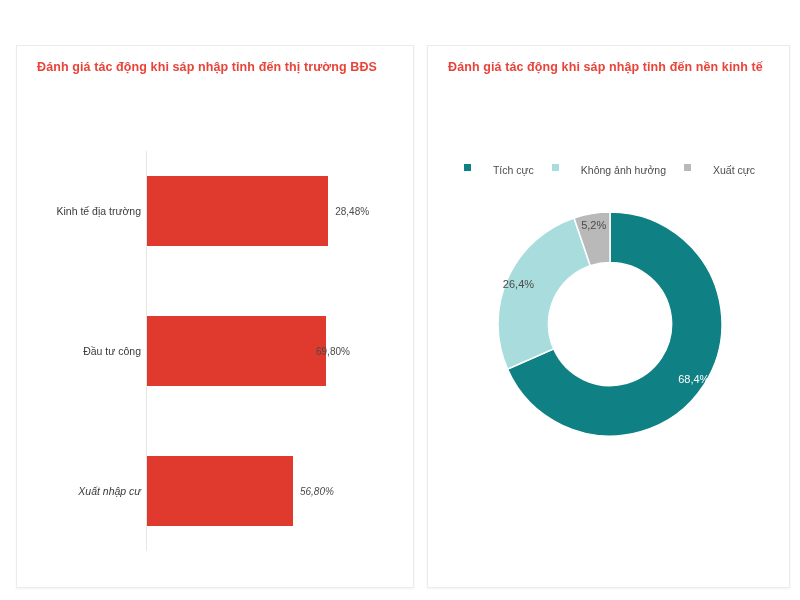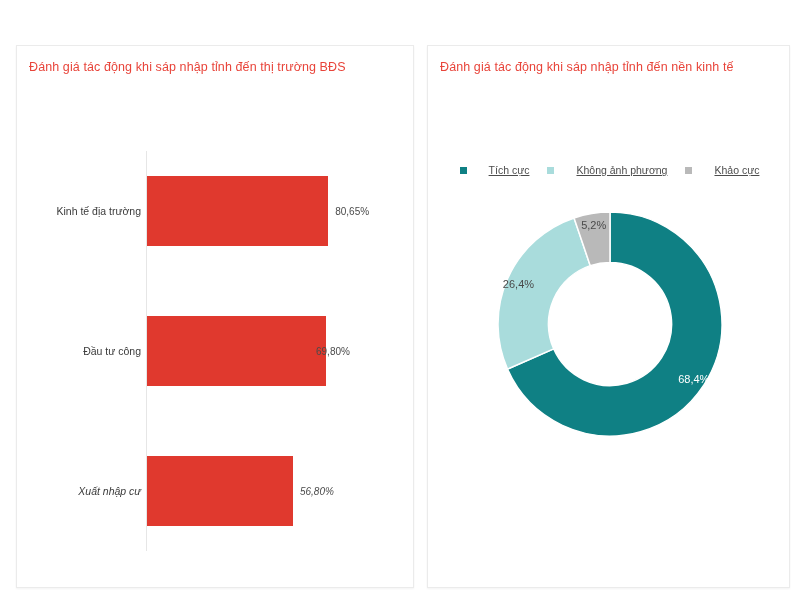"Đánh giá tác động khi" .panel-title { font-weight: normal -> bold; left: 12px -> 20px }
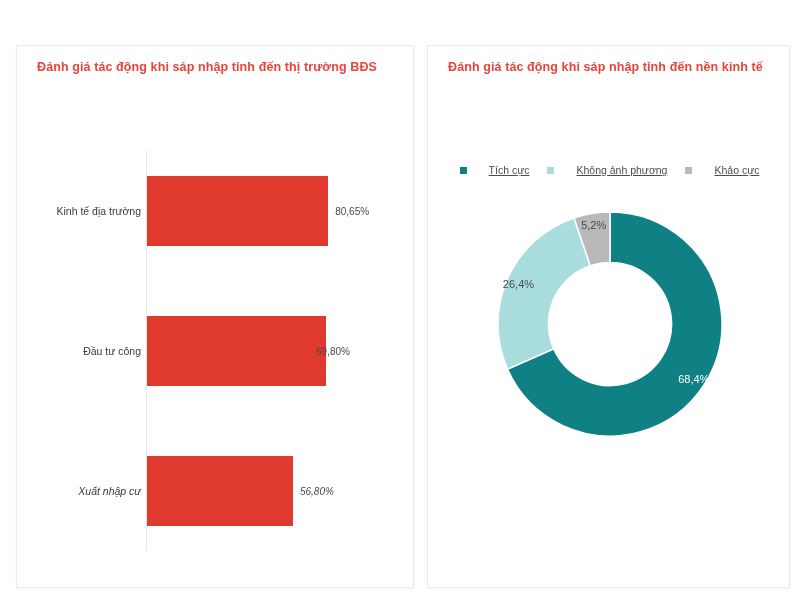"Tích cực" .legend-item { align-items: center -> flex-start; text-decoration: underline -> none }
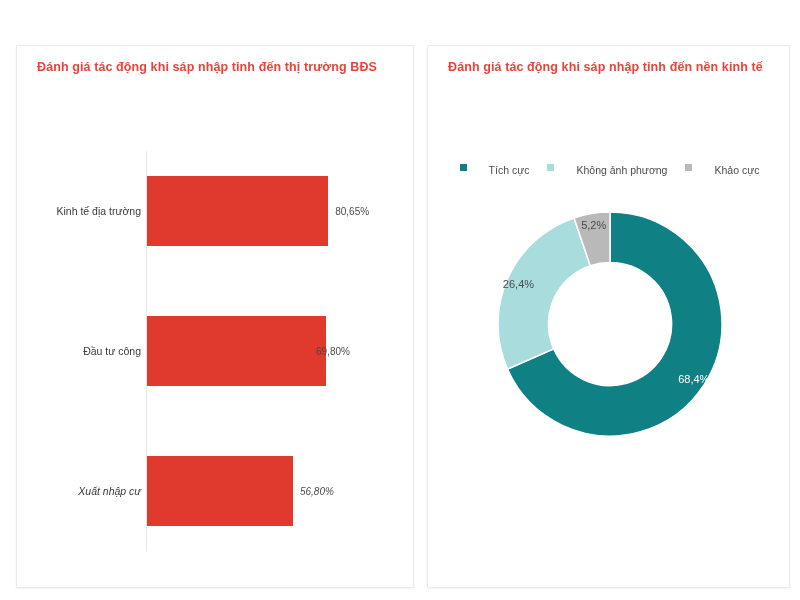"Không ảnh phương" span { text: phương -> hưởng }
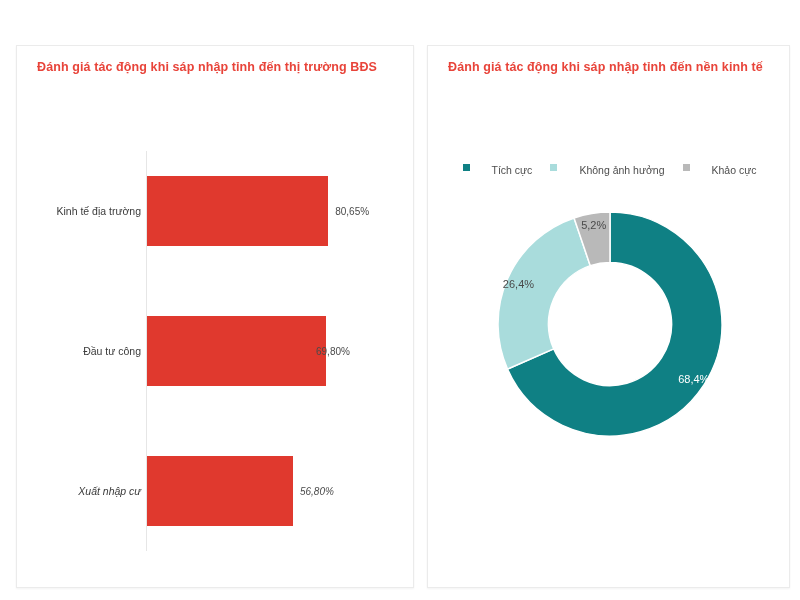"Khảo cực" span { text: Khảo -> Xuất }
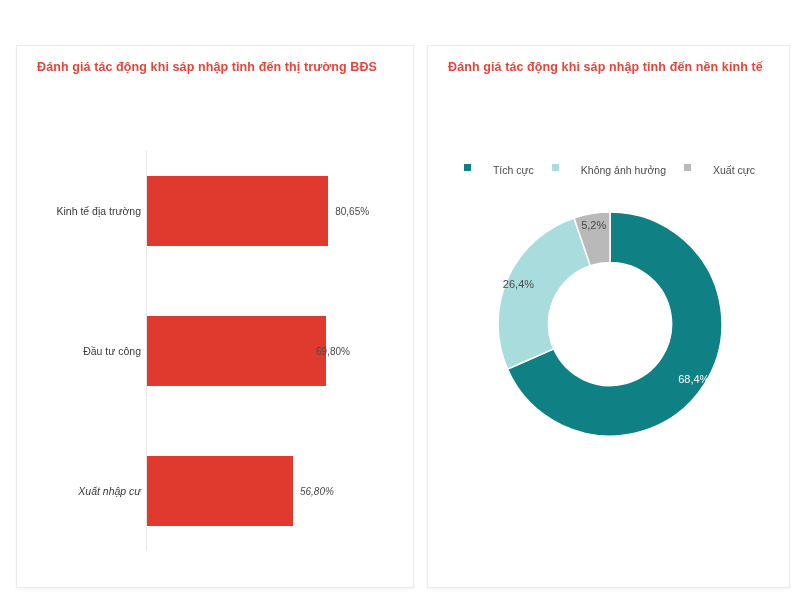"80,65%" div.bar-value { text: 80,65% -> 28,48% }
